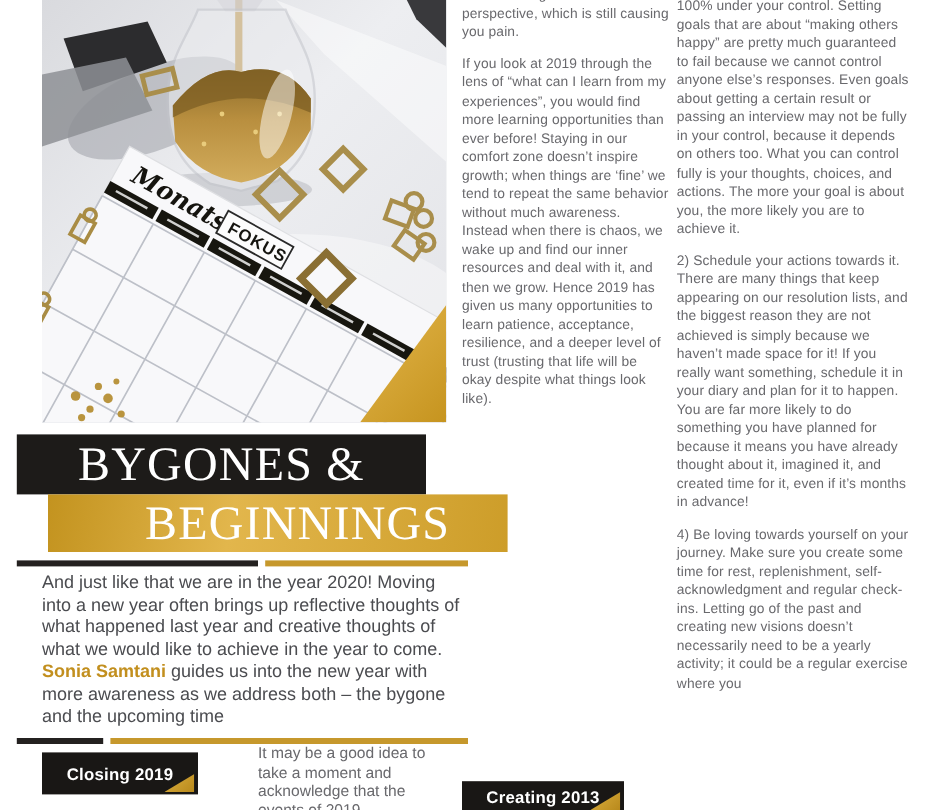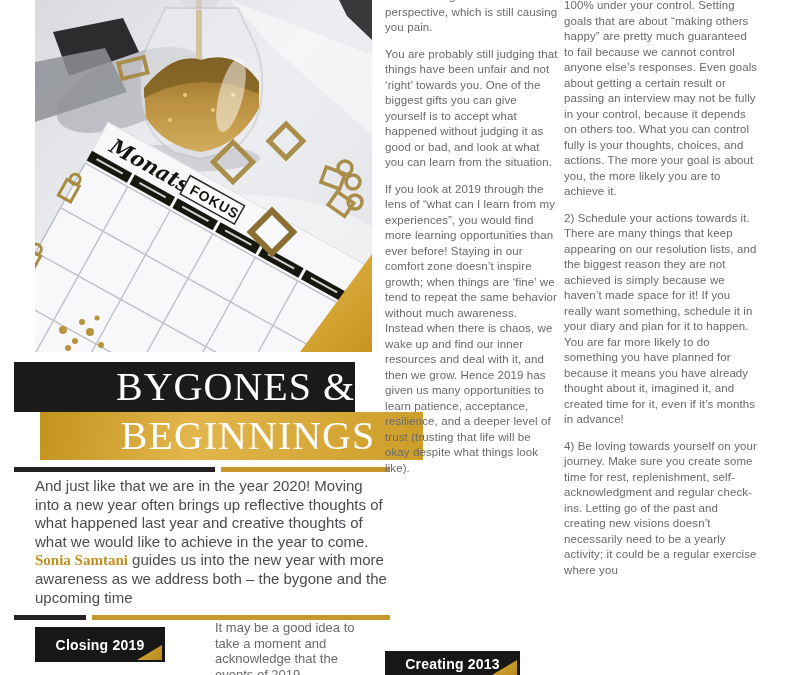"You are probably still judging" p { html: <p>You are probably still judging that things have been unfair and not ‘right’ towards you. One of the biggest gifts you can give yourself is to accept what happened without judging it as good or bad, and look at what you can learn from the situation.</p> -> none }
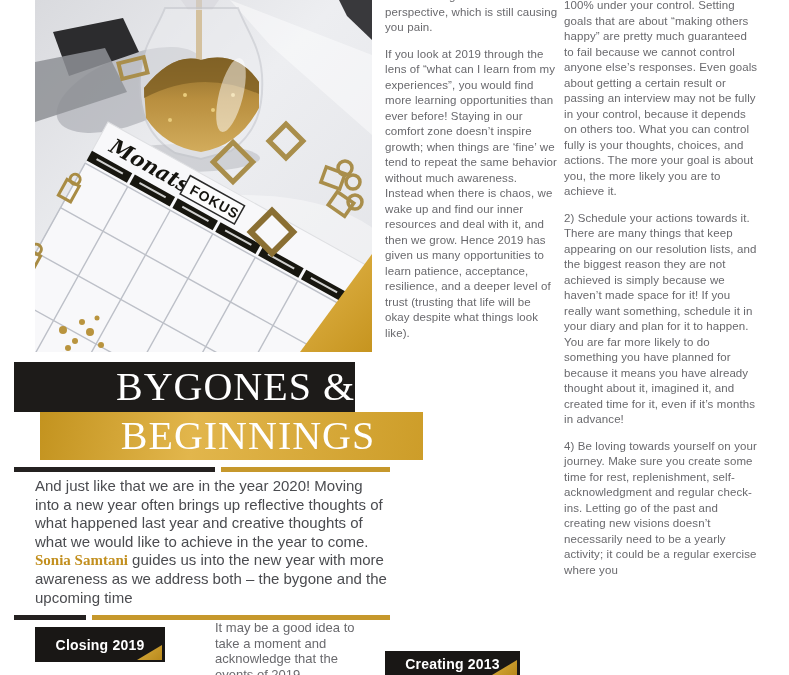"BYGONES &" .title-black { text-align: right -> center }
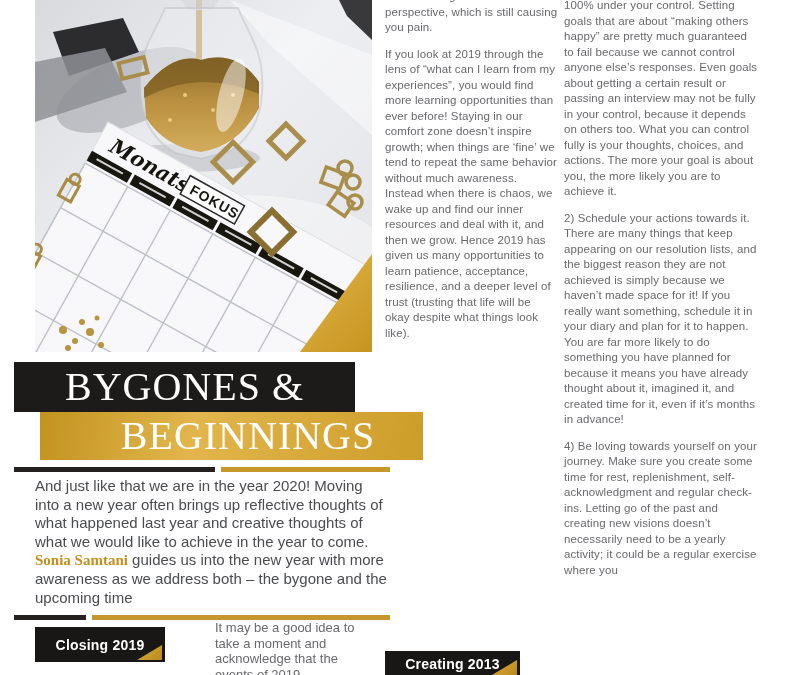"Sonia Samtani" .author { font-family: Liberation Serif, serif -> none }
